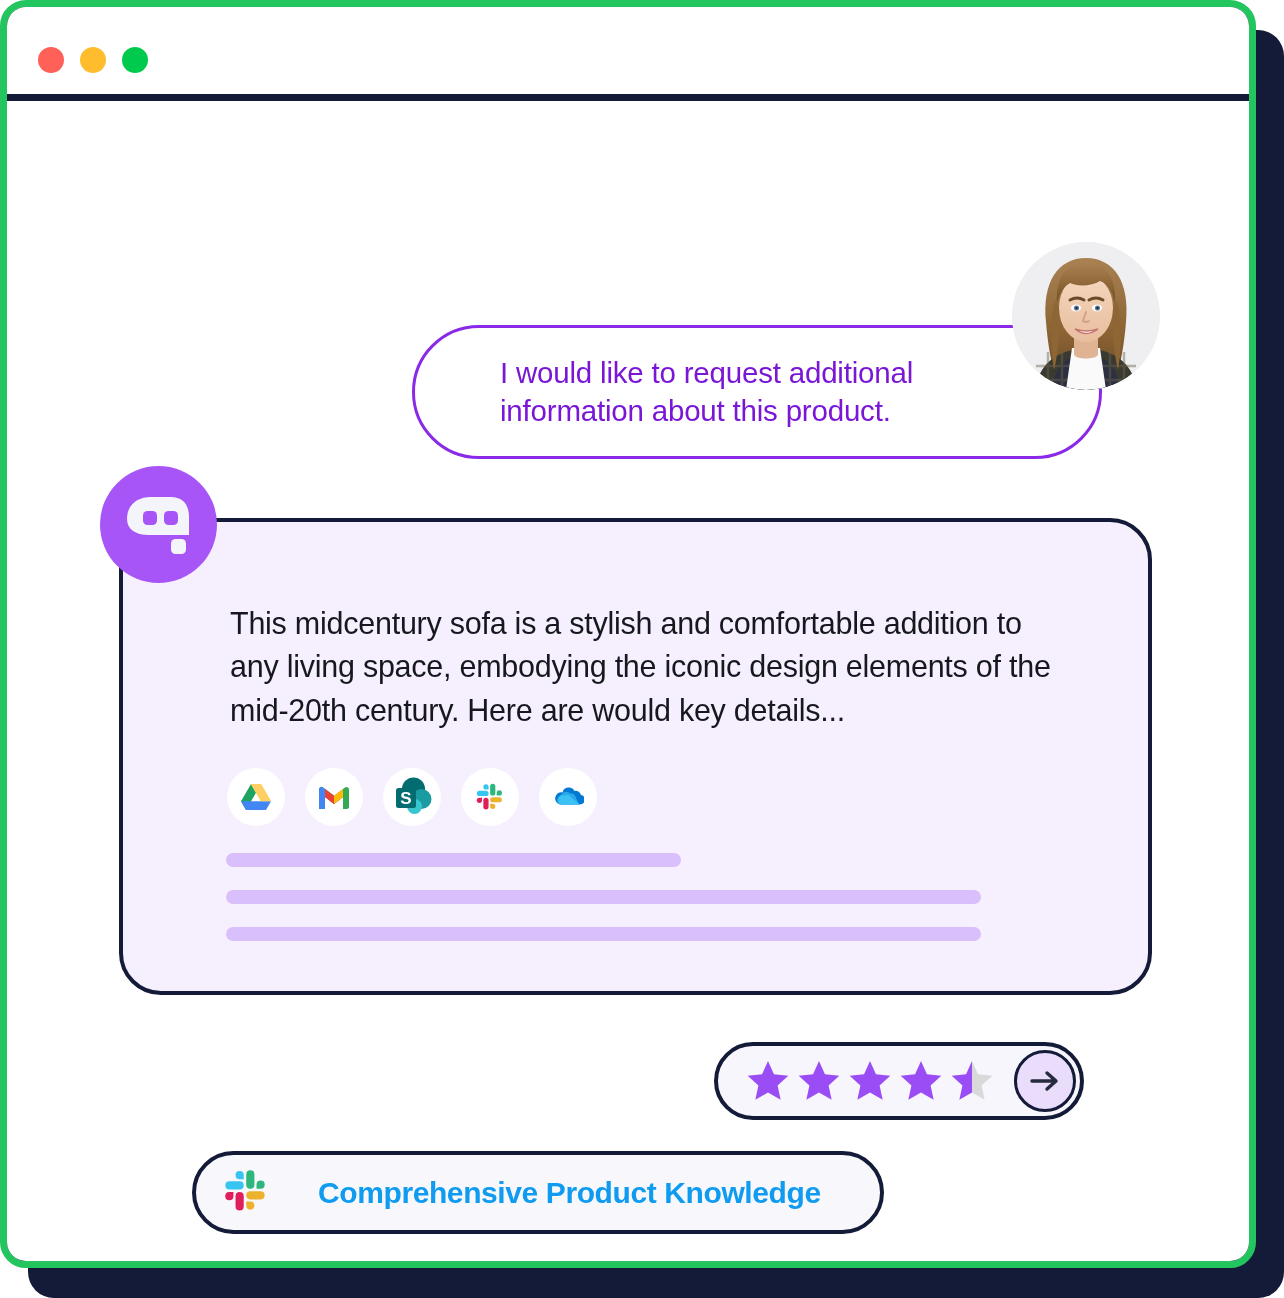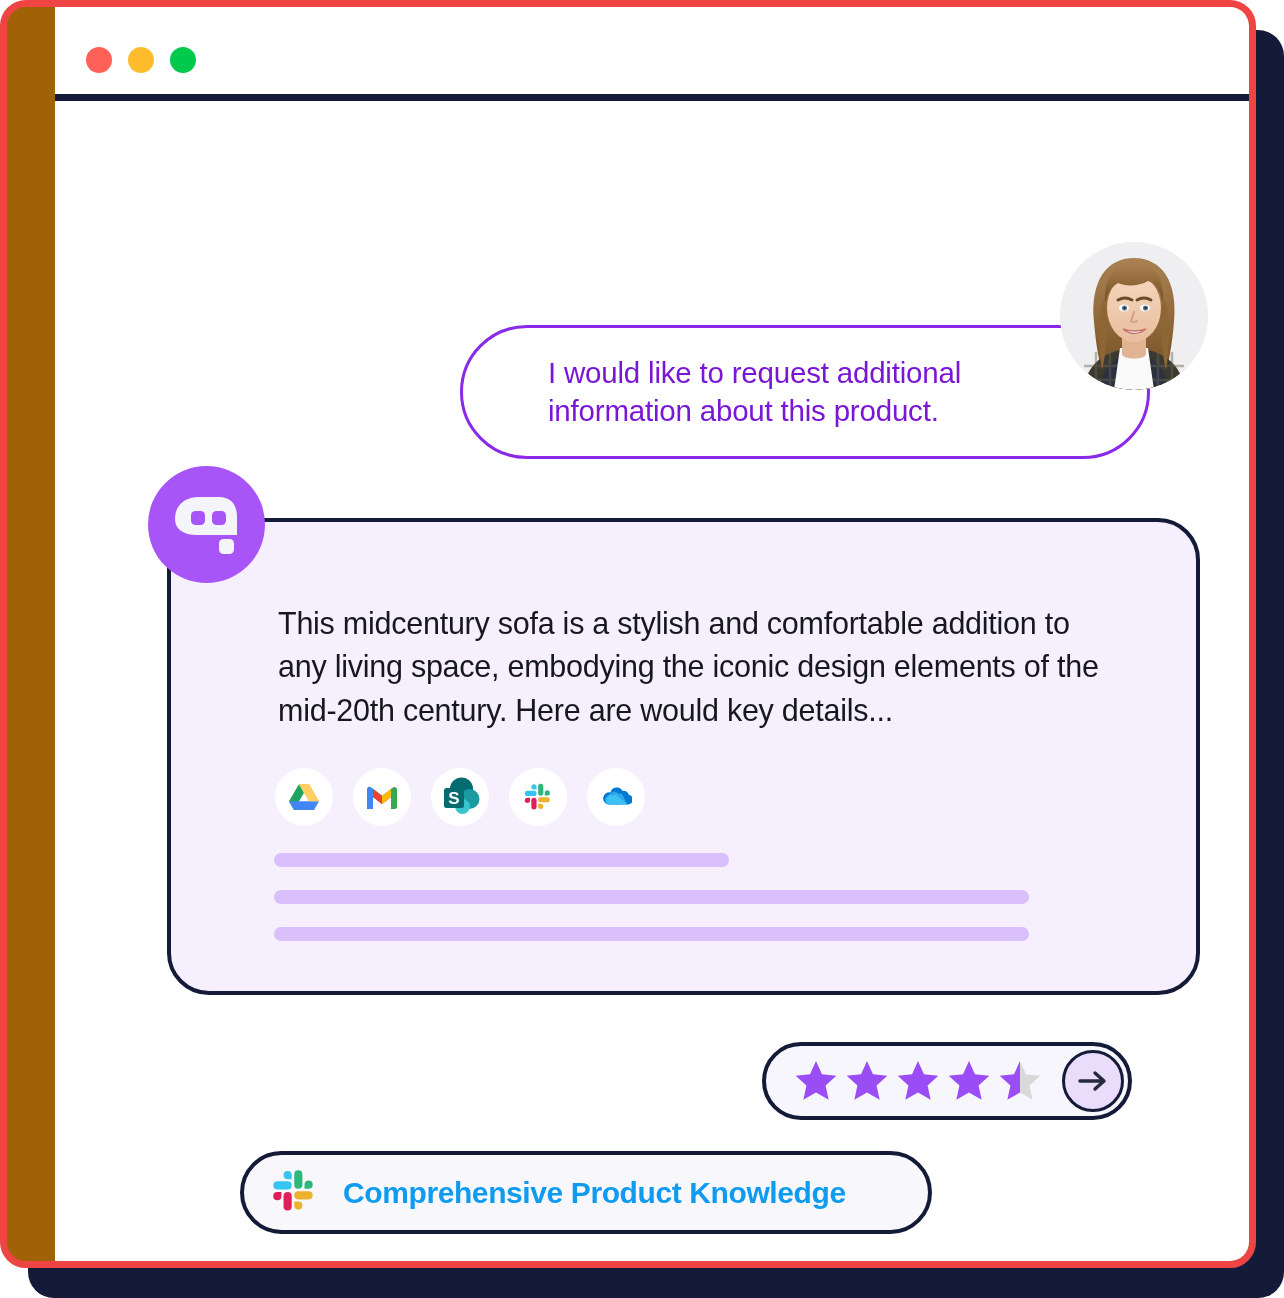"I would like to request" #app-window { background: #a16207 -> #0f172a; border: 7px solid #ef4444 -> 7px solid #22c55e; padding-left: 48px -> none }
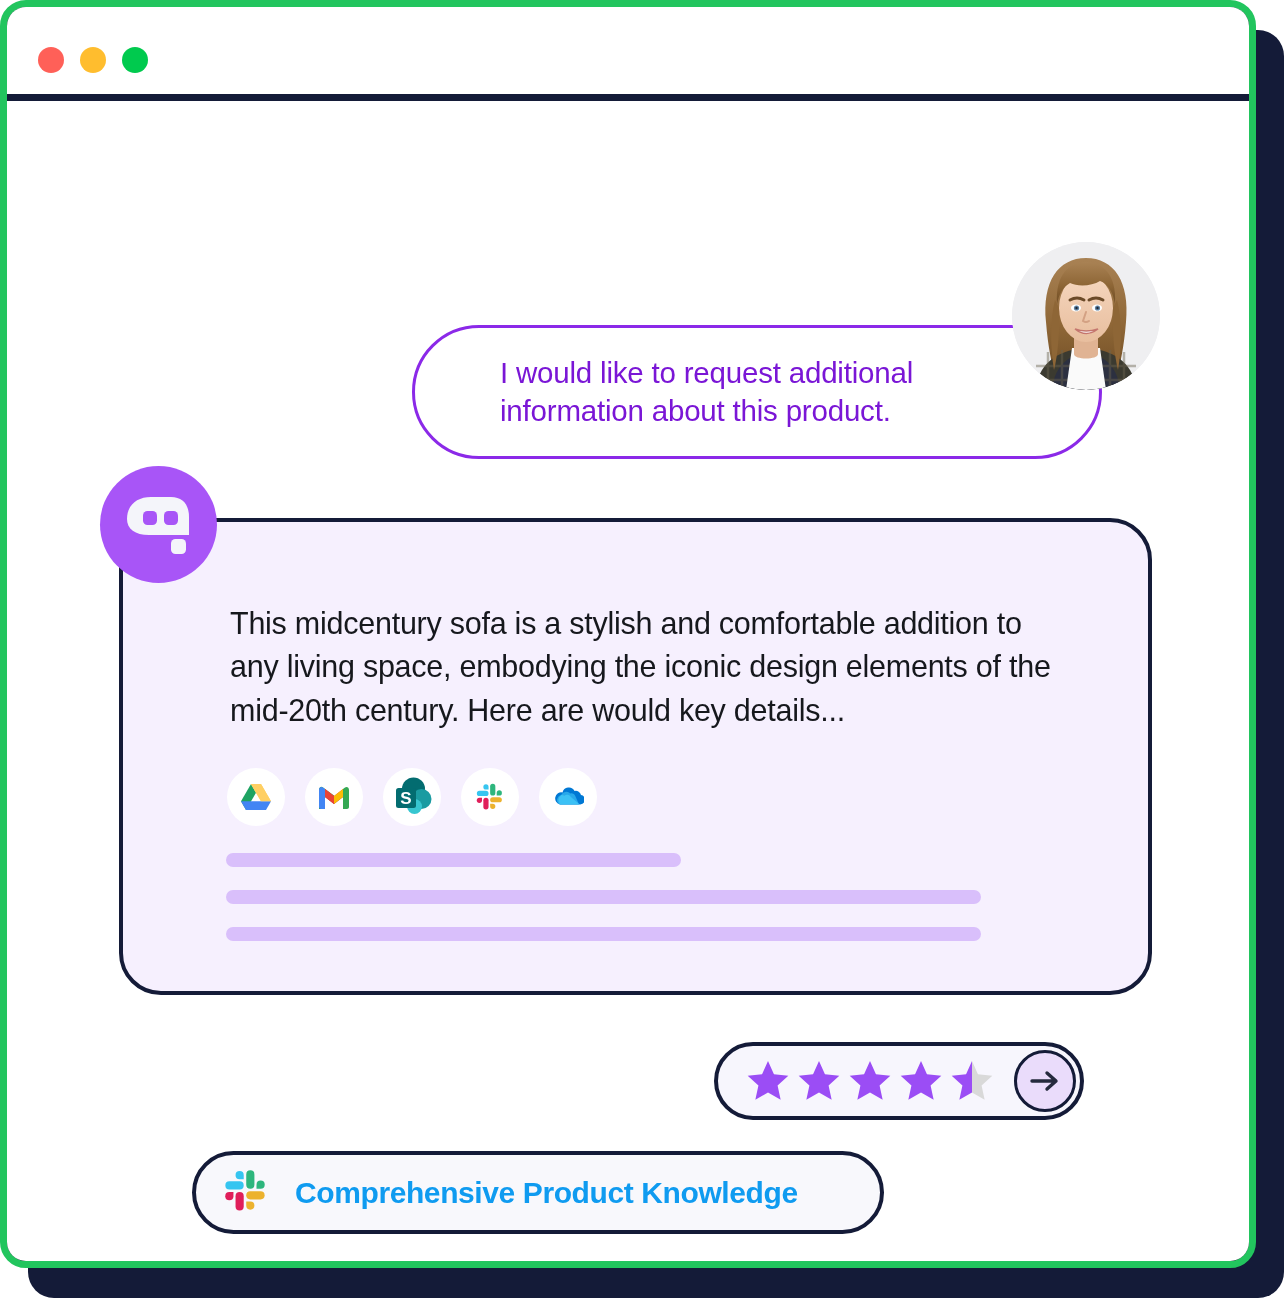"Comprehensive Product Knowledge" #knowledge-chip-label { margin-left: 27px -> 50px }
